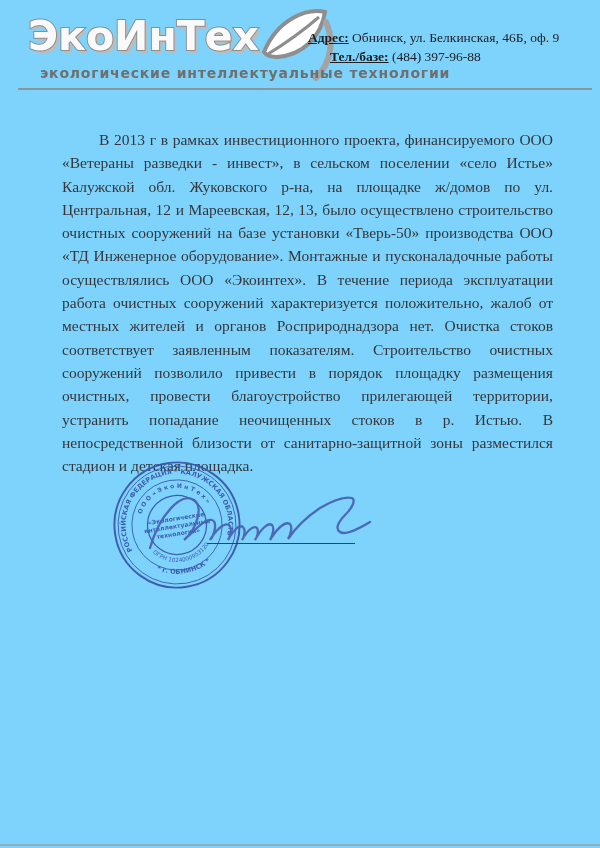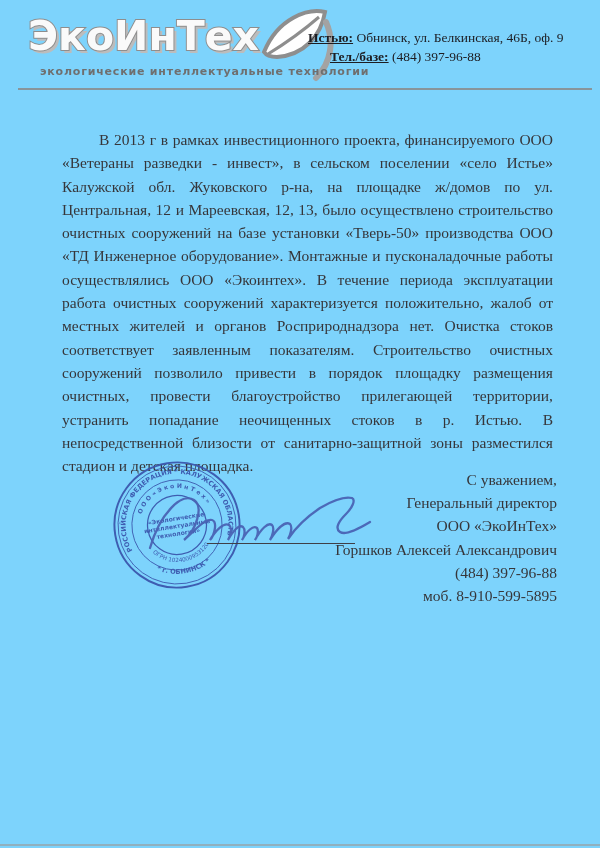"Истью:" span.lbl { text: Истью -> Адрес }
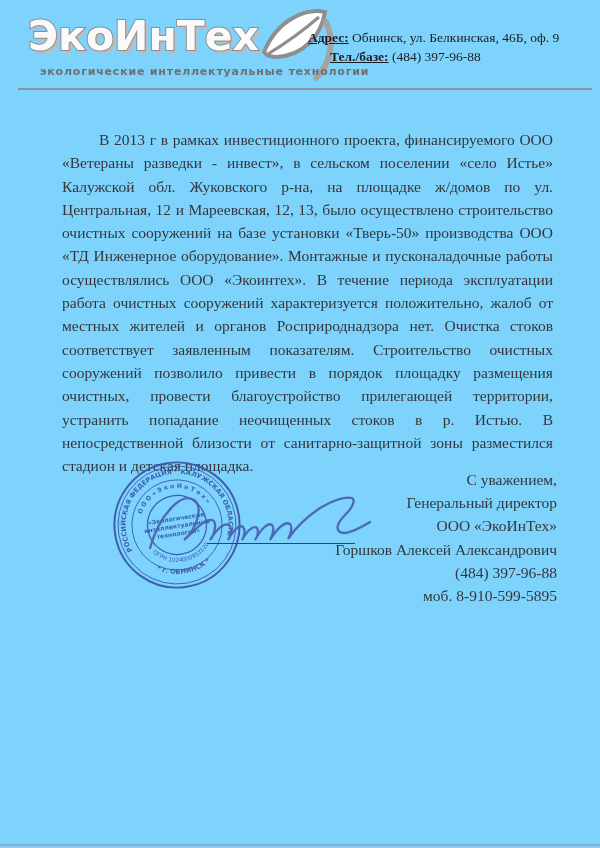"экологические интеллектуальные" .tagline { font-size: 11px -> 14px }
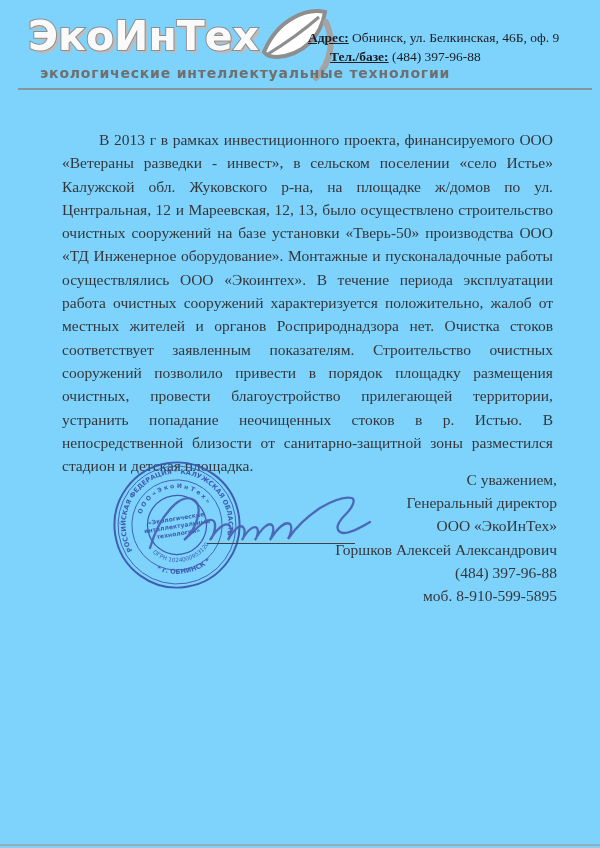"С уважением," div.signoff { html: <div> <div>С уважением,</div> <div>Генеральный директор</div> <div>ООО «ЭкоИнТех»</div> <div>Горшков Алексей Александрович</div> <div>(484) 397-96-88</div> <div>моб. 8-910-599-5895</div> </div> -> none }
